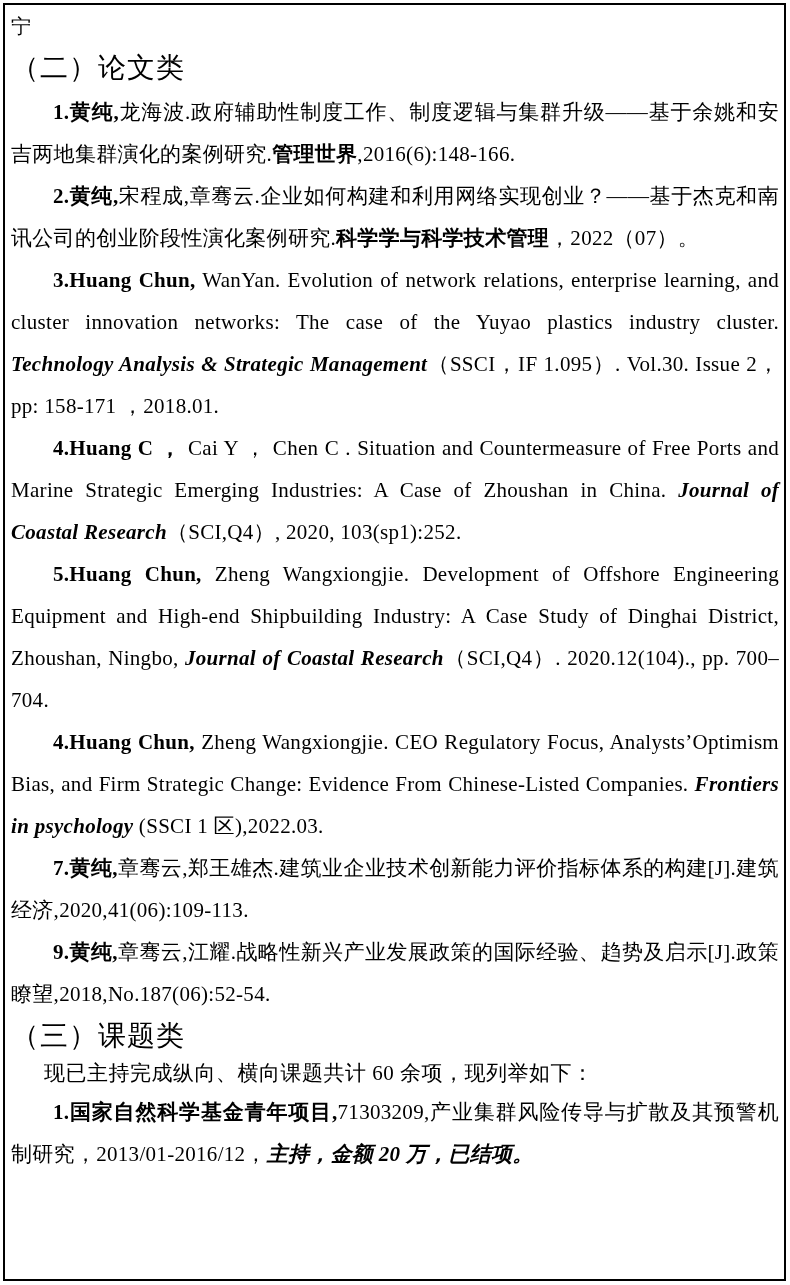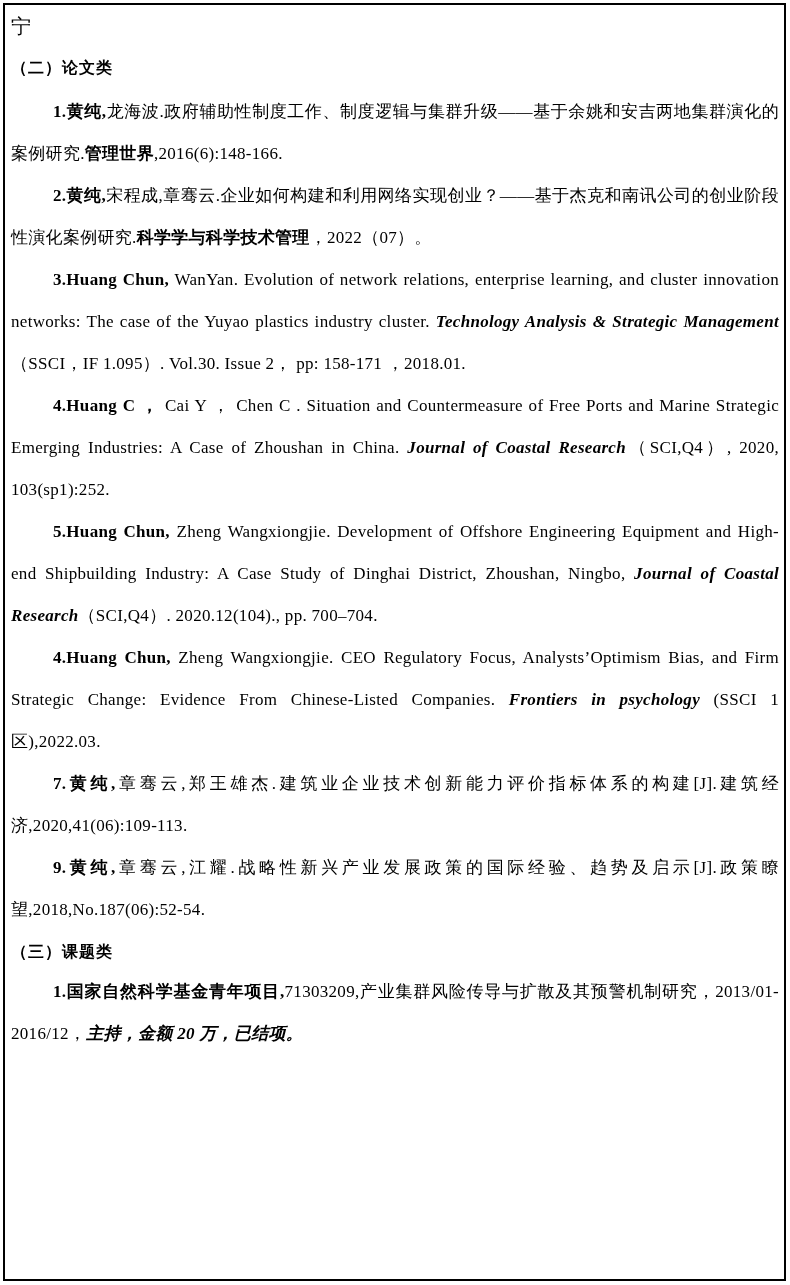"（二）论文类" .sec-heading { font-size: 16px -> 28px; font-weight: 700 -> 400 }
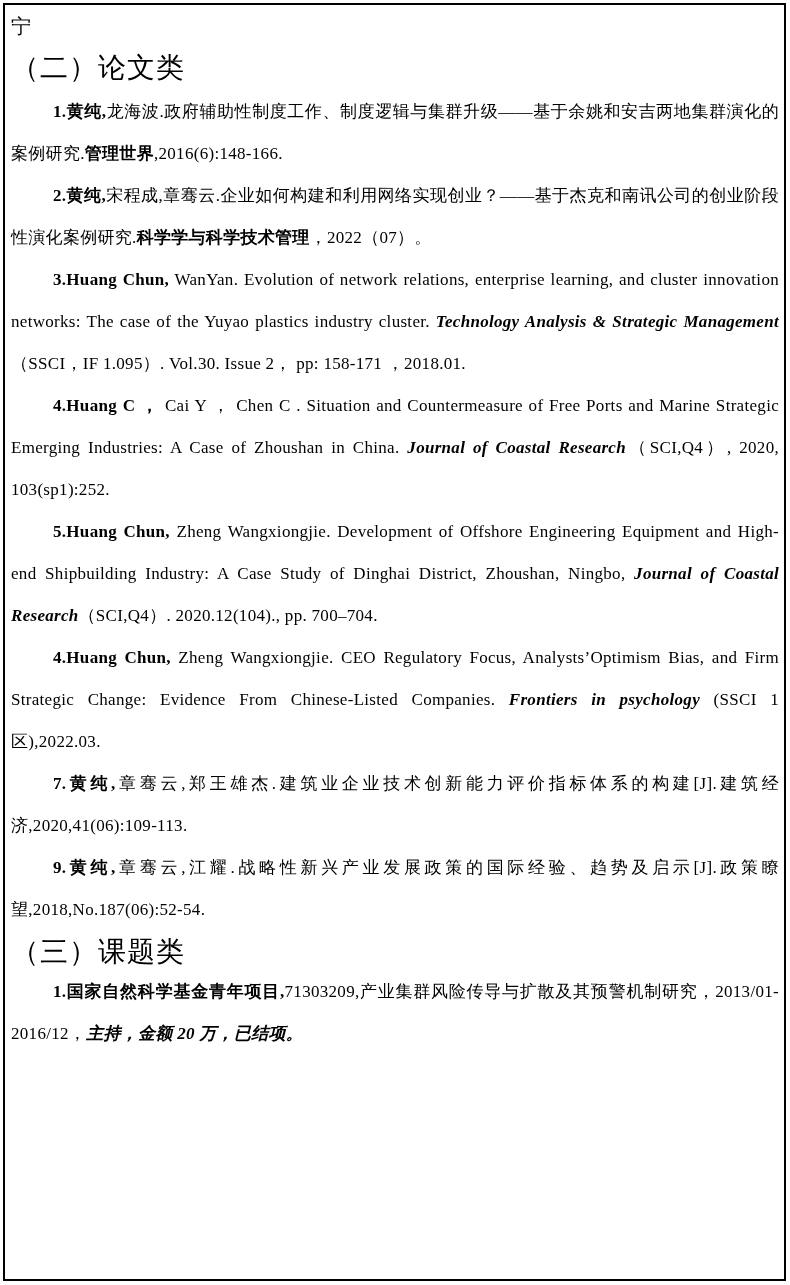"1.黄纯,龙海波.政府辅助性制度工作、制度逻辑与集群升级——基于余姚和安吉两地集" .item { font-size: 17px -> 21px }
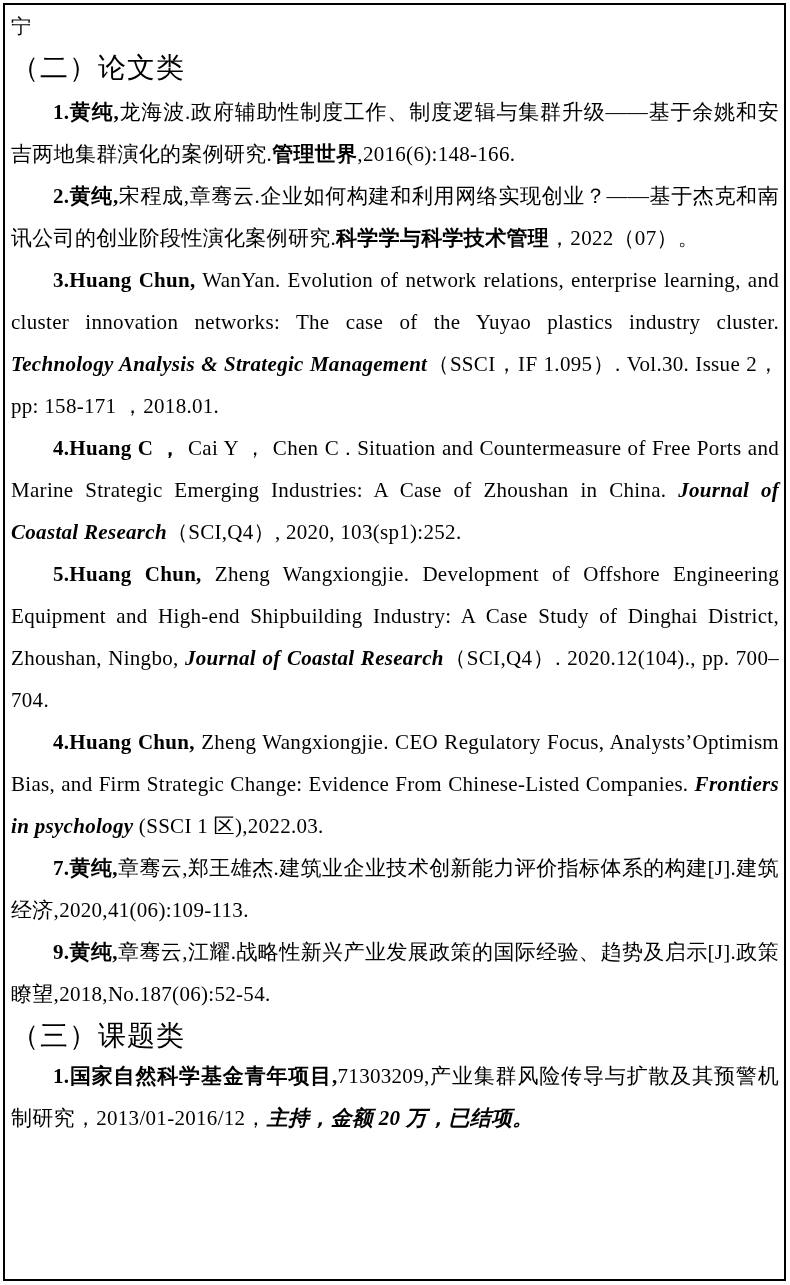"现已主持完成纵向、横向课题共计 60 余项，现列举如下：" p.intro { html: none -> <p>现已主持完成纵向、横向课题共计 60 余项，现列举如下：</p> }
